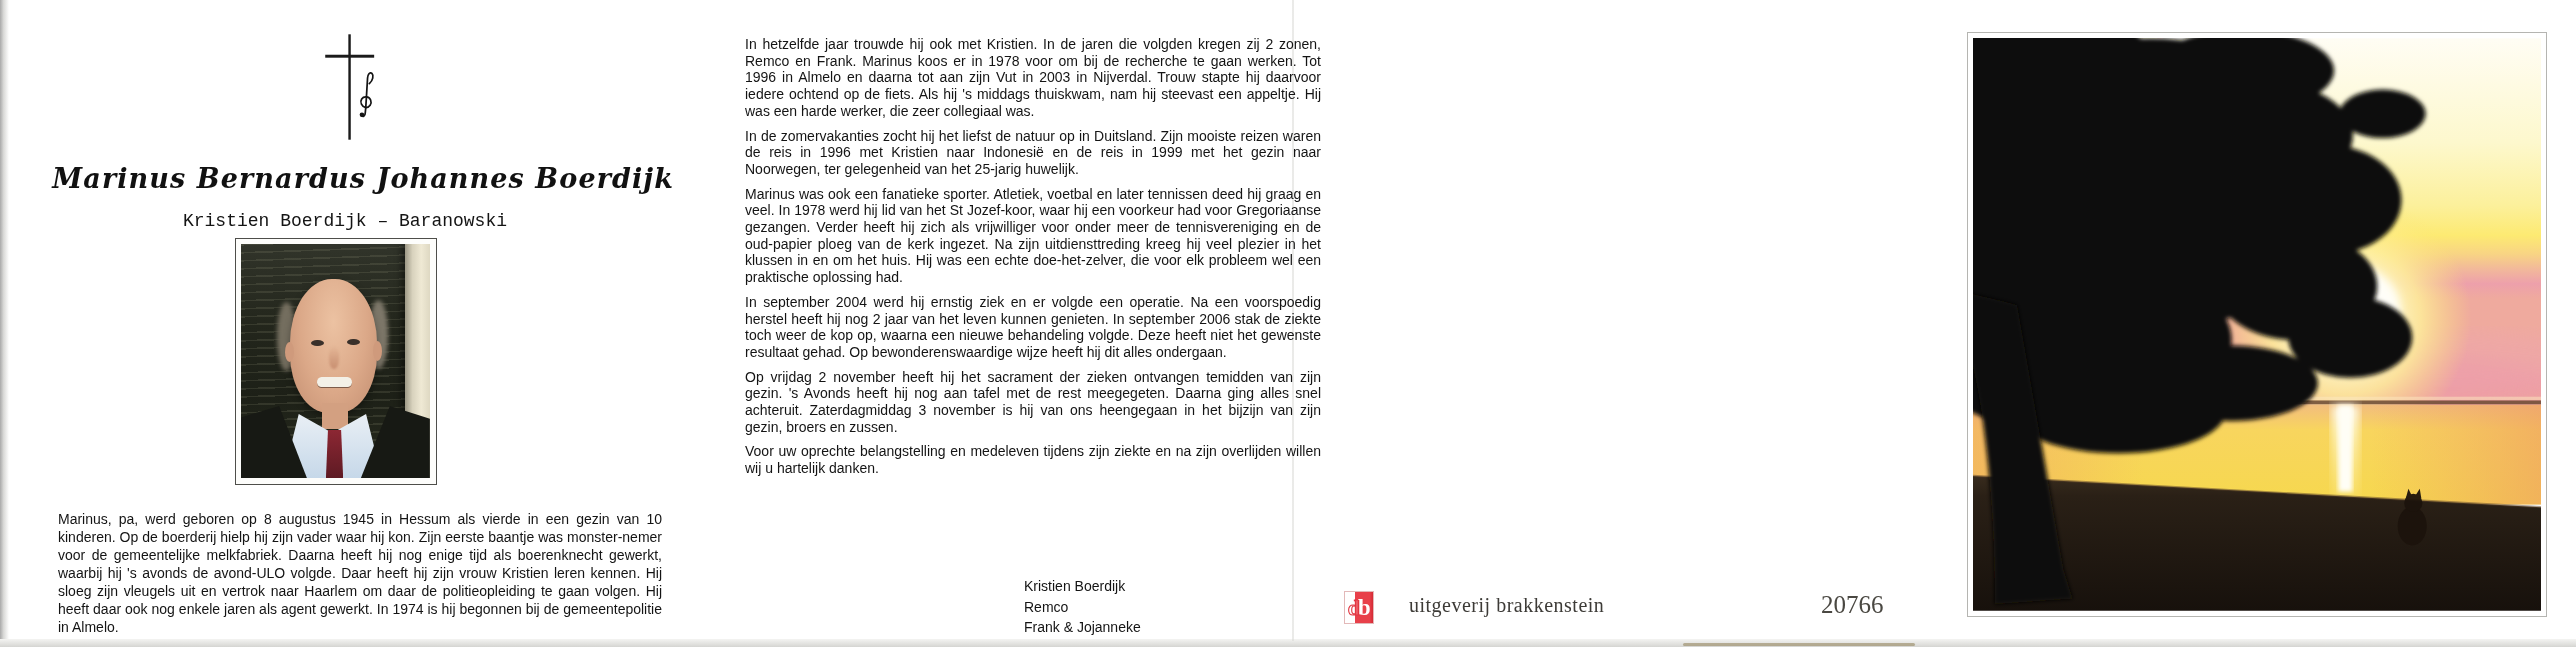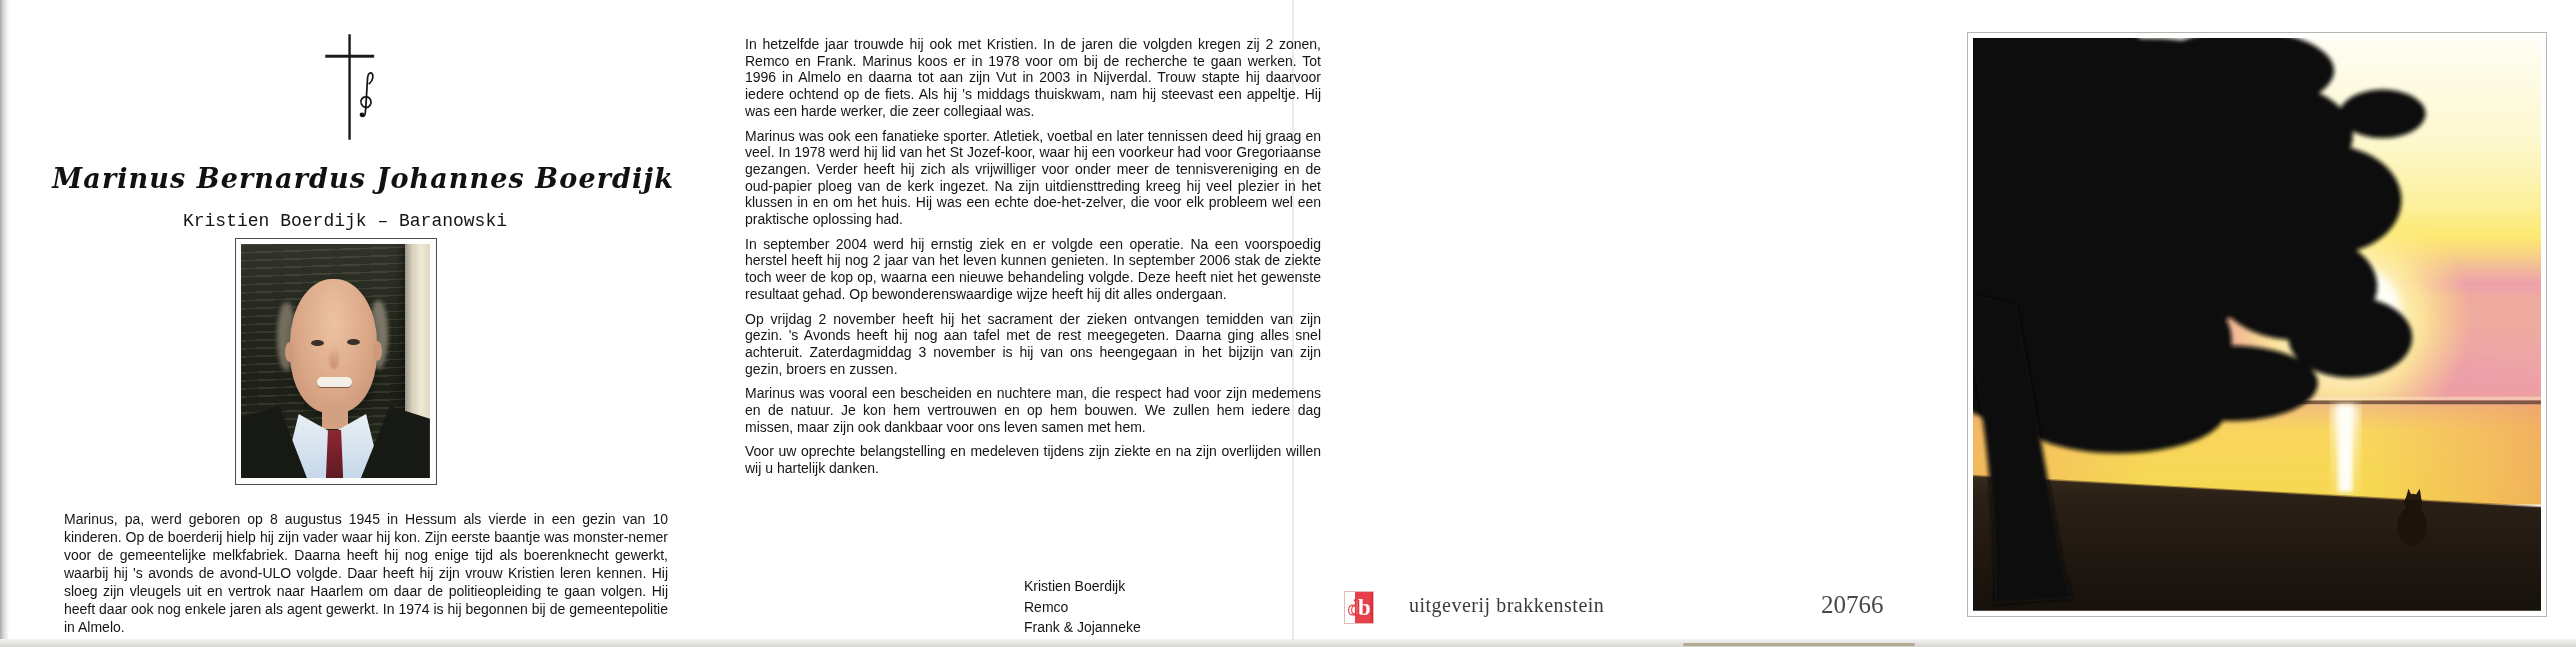"In de zomervakanties zocht hij" p.para { html: none -> <p>In de zomervakanties zocht hij het liefst de natuur op in Duitsland. Zijn mooiste reizen waren de reis in 1996 met Kristien naar Indonesië en de reis in 1999 met het gezin naar Noorwegen, ter gelegenheid van het 25-jarig huwelijk.</p> }
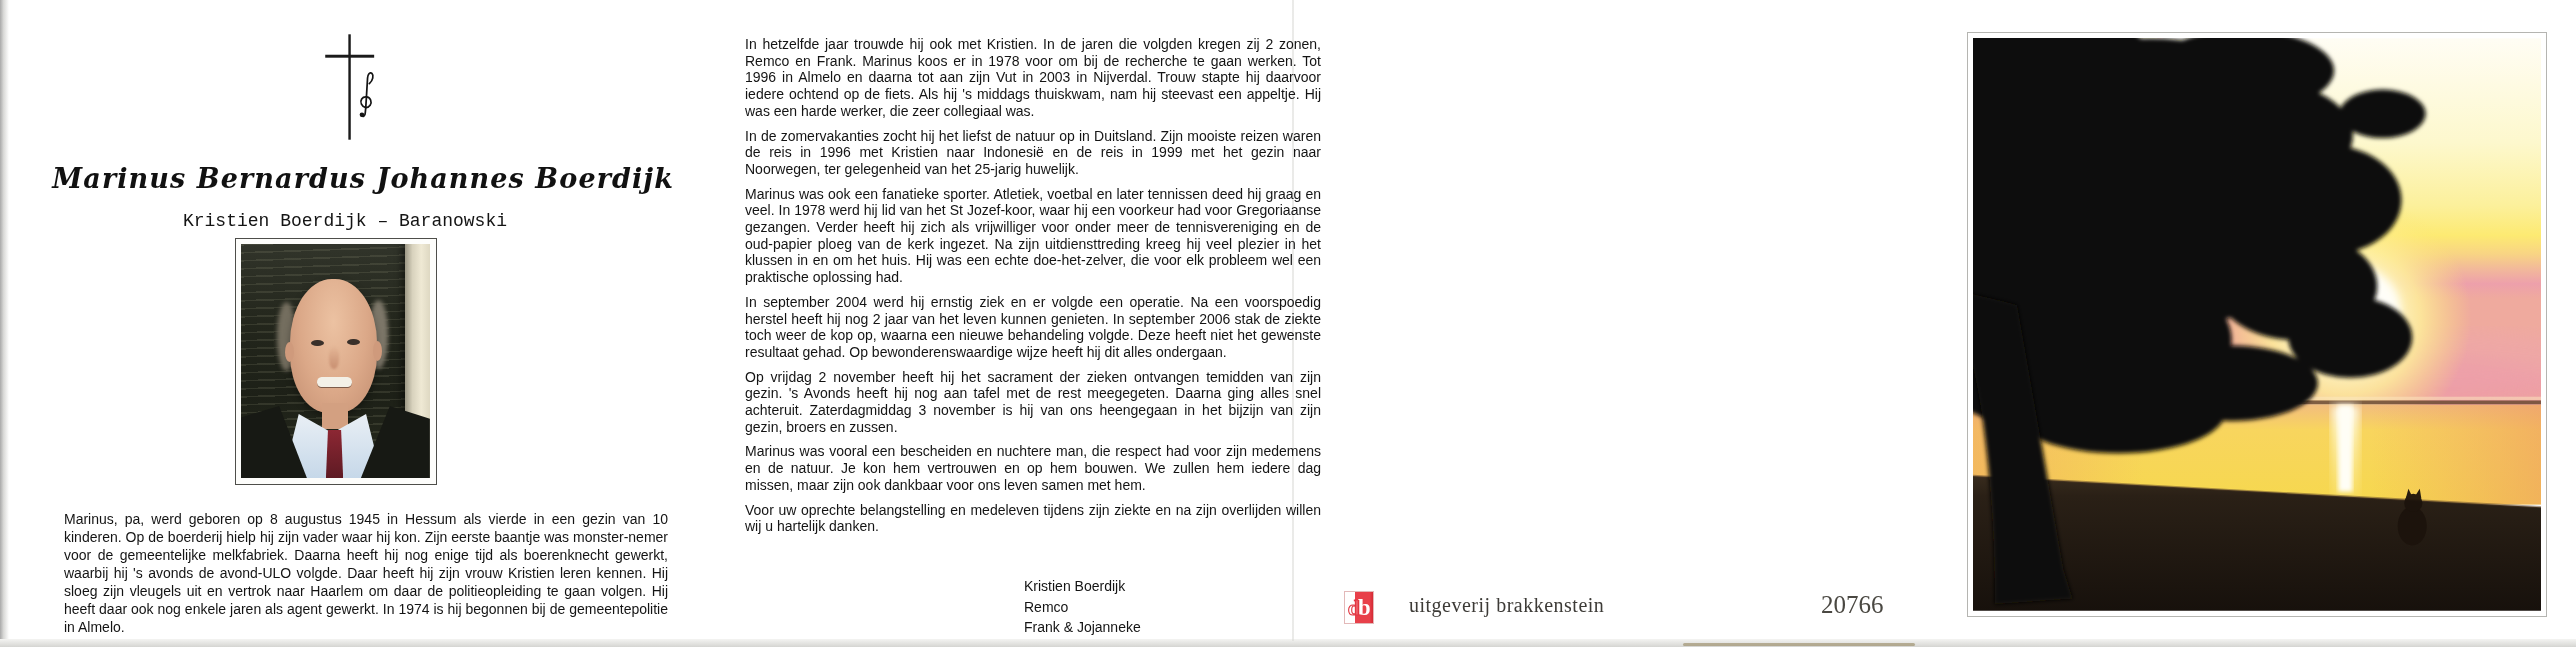"Marinus was vooral een bescheiden" p.para { html: <p>Marinus was vooral een bescheiden en nuchtere man, die respect had voor zijn medemens en de natuur. Je kon hem vertrouwen en op hem bouwen. We zullen hem iedere dag missen, maar zijn ook dankbaar voor ons leven samen met hem.</p> -> none }
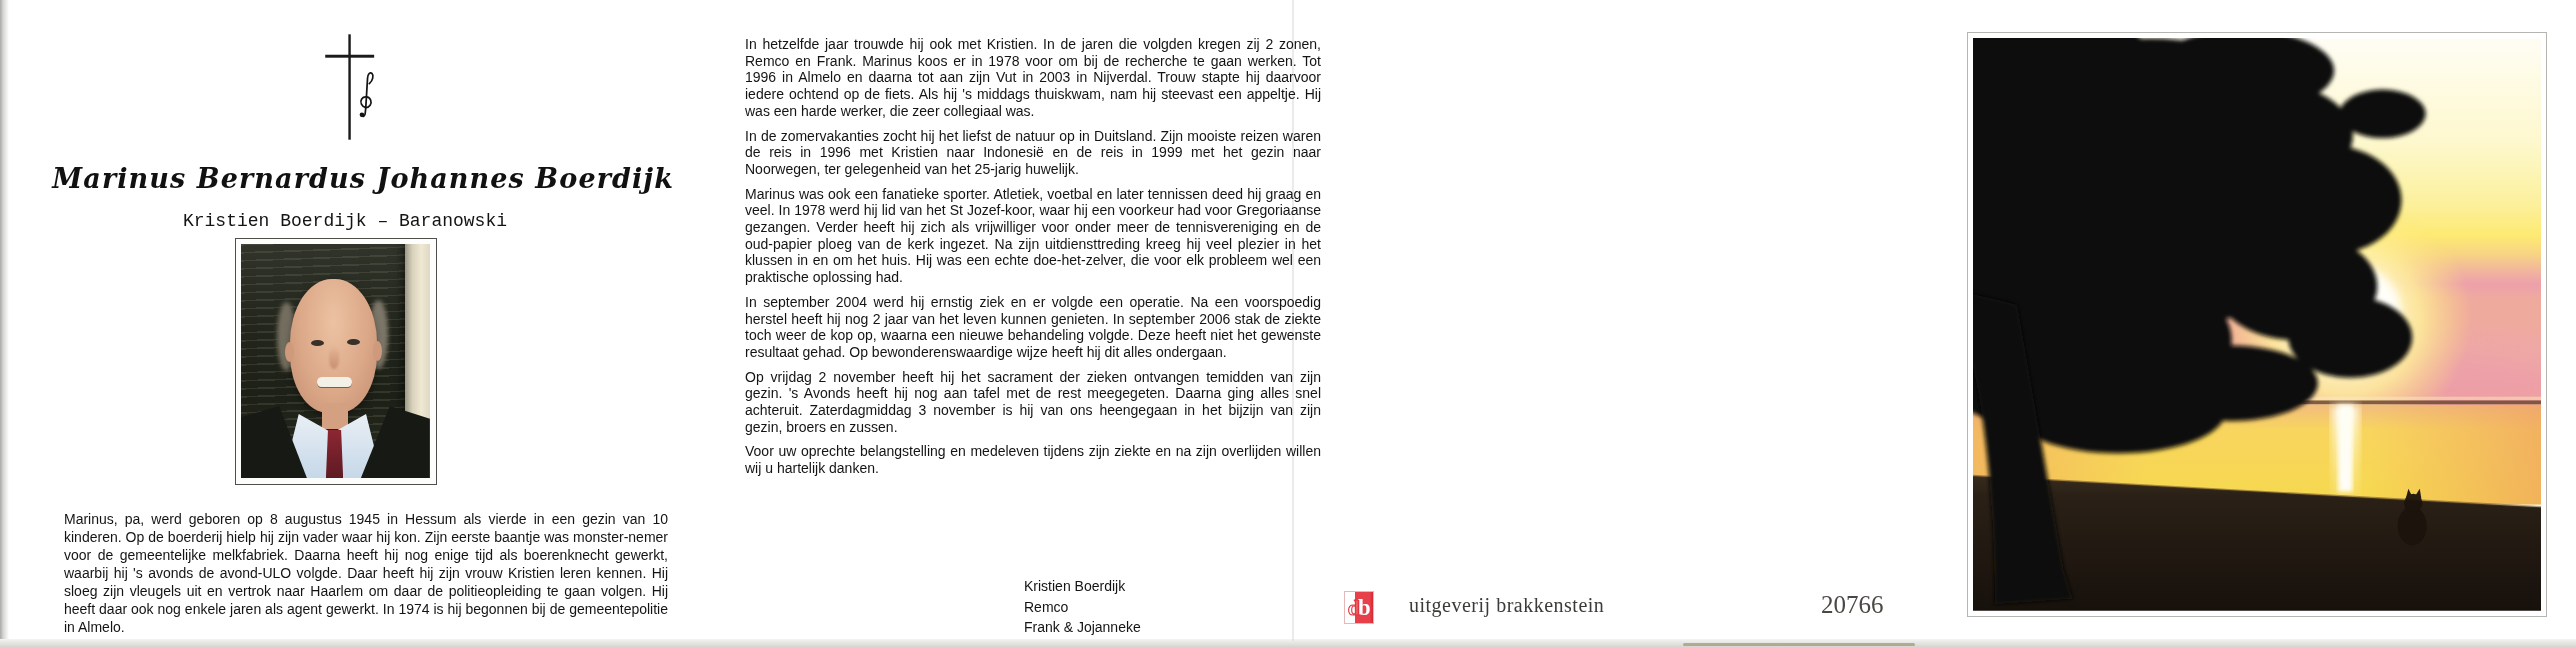"Marinus, pa, werd geboren op" .bio { left: 48px -> 42px }
